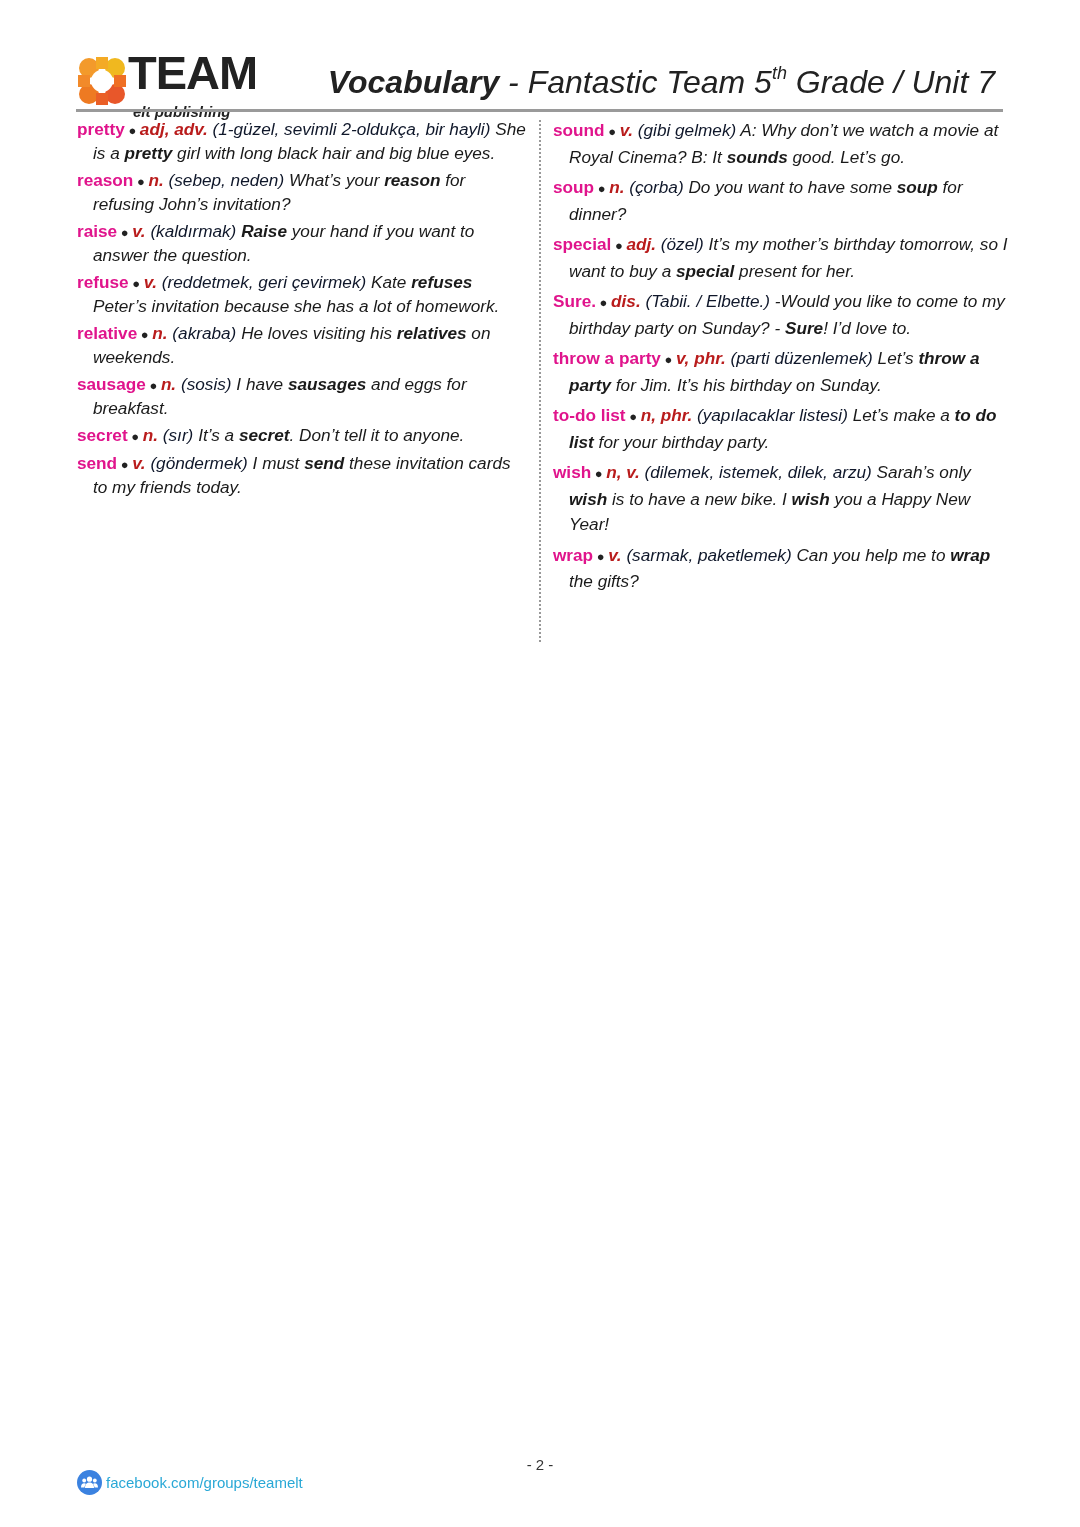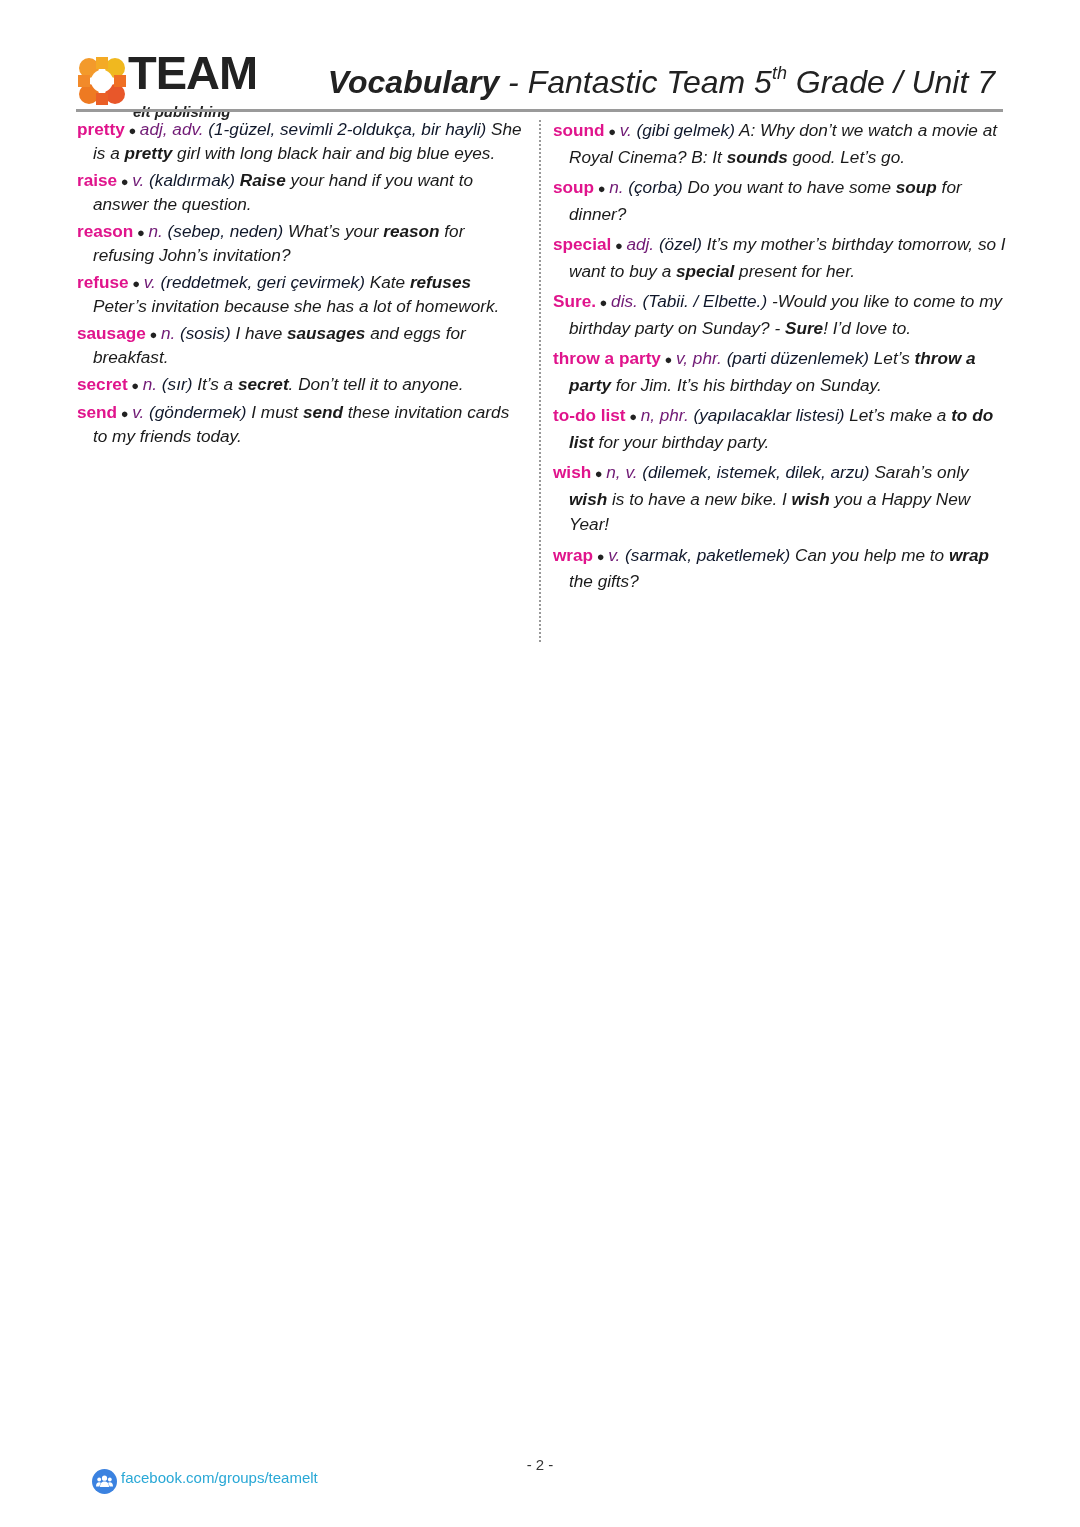"adj, adv." .pos { color: #701a75 -> #b91c1c; font-weight: normal -> bold }
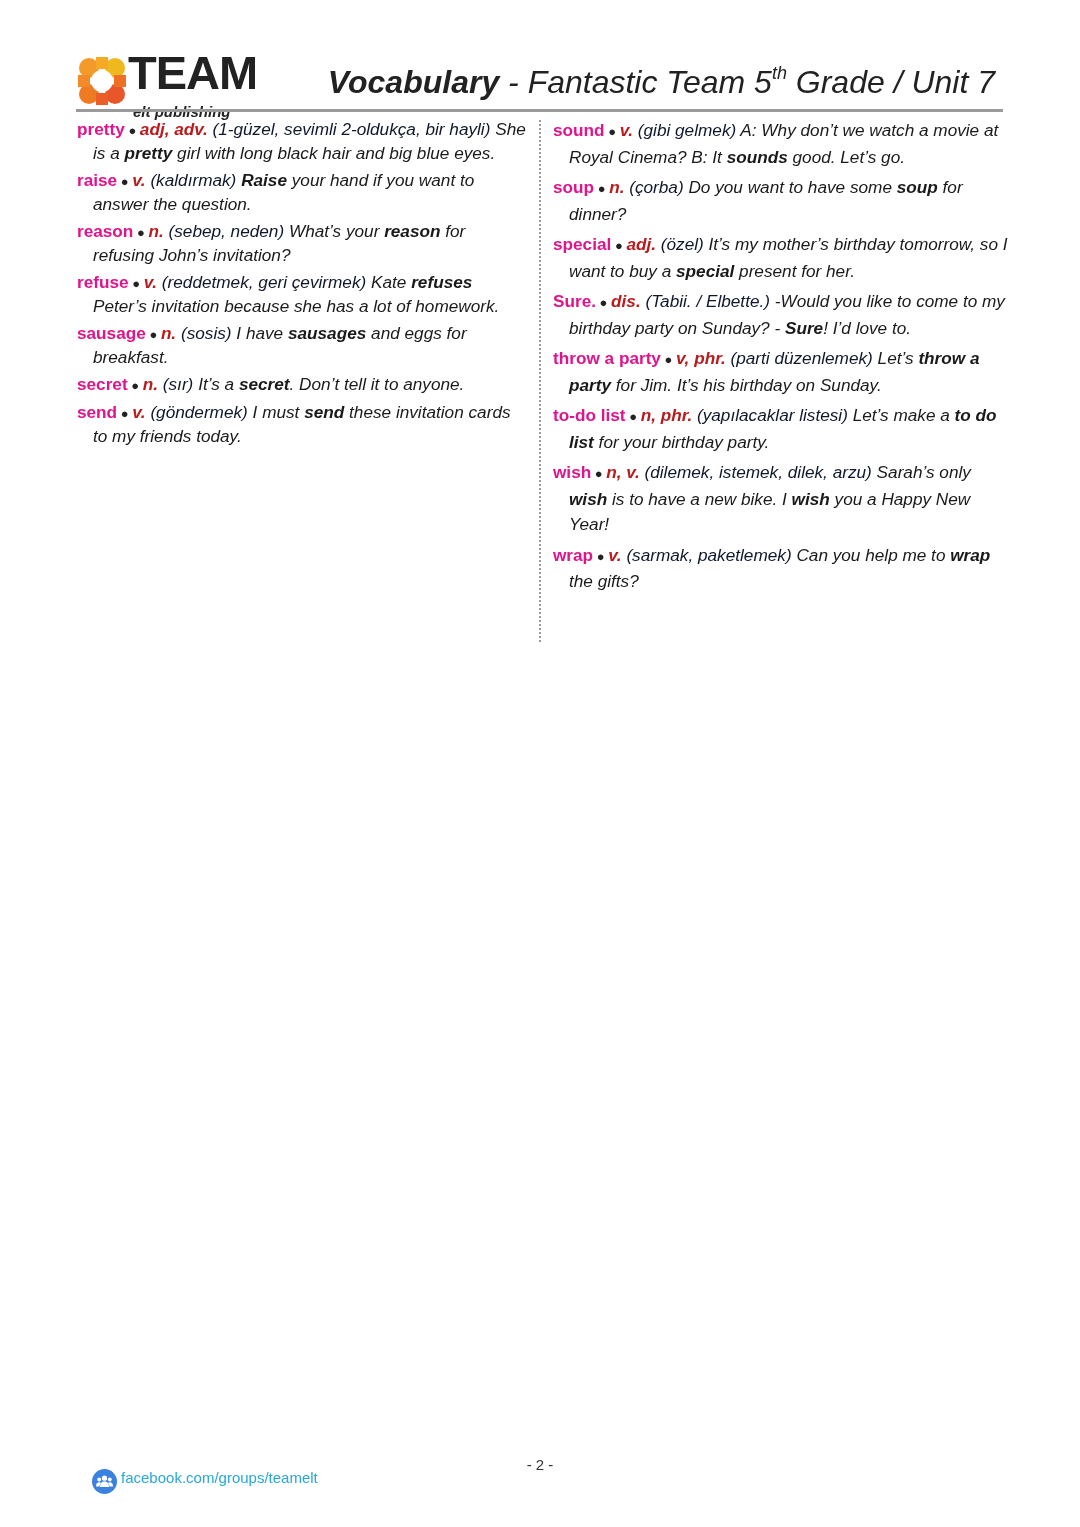"raise ● v. (kaldırmak) Raise" div.entry { order: before "reason ● n. (sebep, neden)" -> after "reason ● n. (sebep, neden)" }
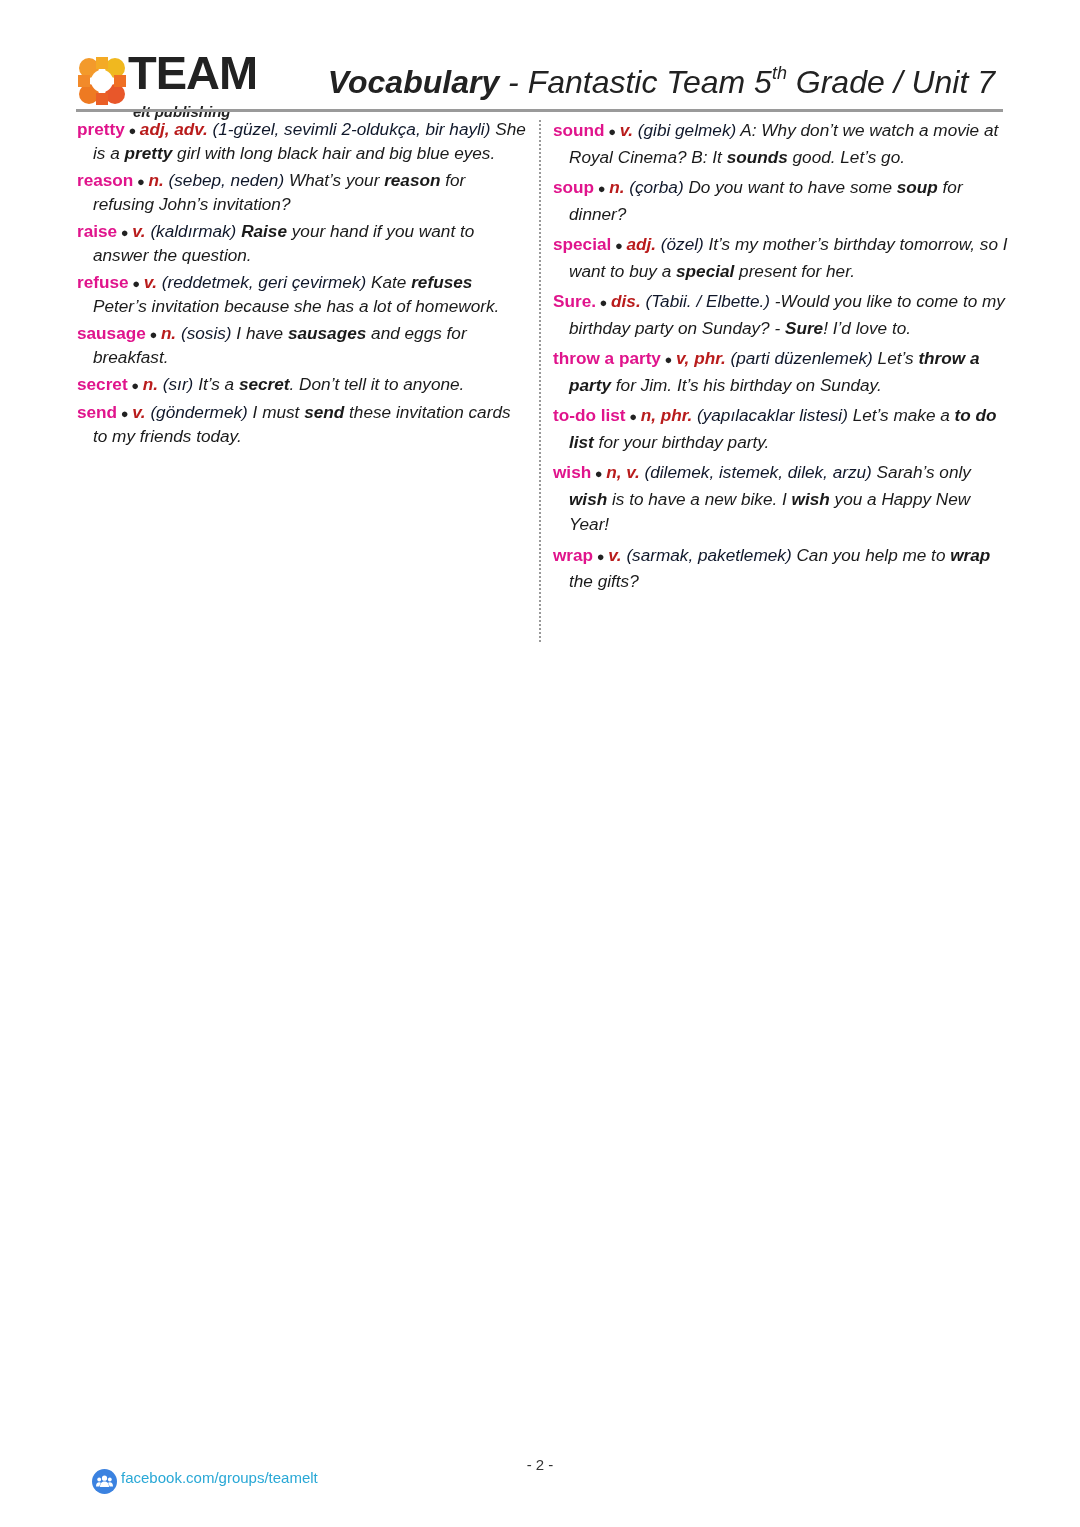"relative ● n. (akraba) He" div.entry { html: none -> <div><span>relative</span><span> ● </span><span>n.</span> <span>(akraba)</span> <span><span>He loves visiting his </span><b>relatives</b><span> on weekends.</span></span></div> }
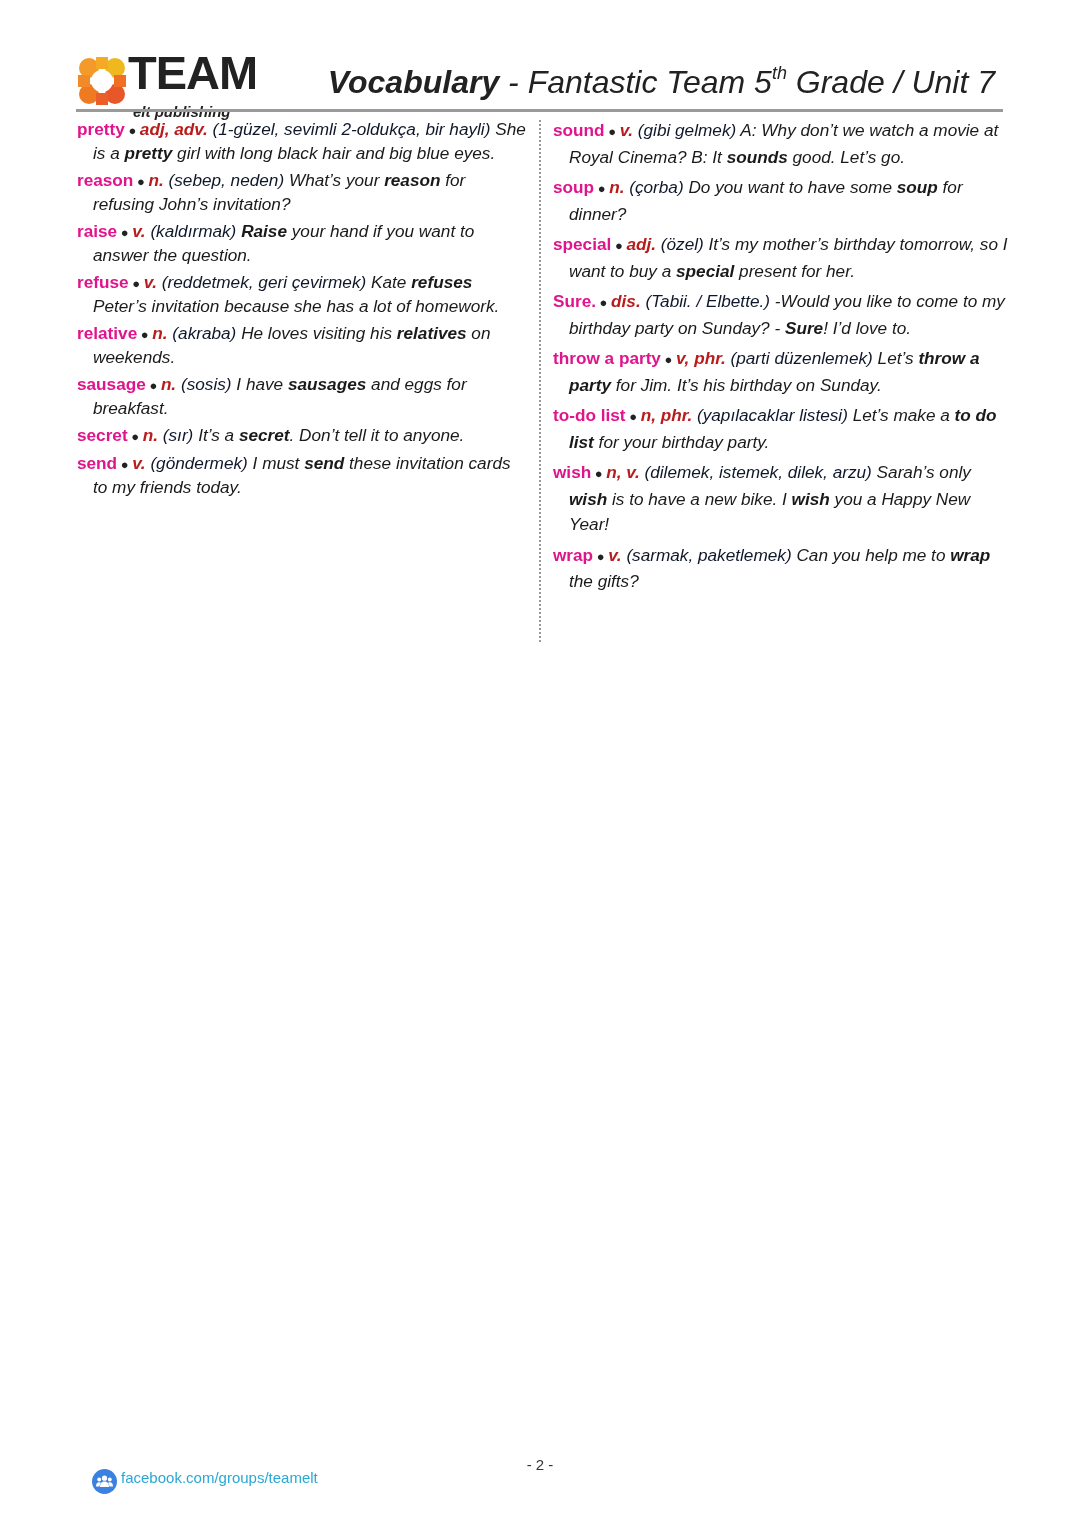"facebook.com/groups/teamelt" .footer { align-items: flex-start -> center; left: 92px -> 77px }
